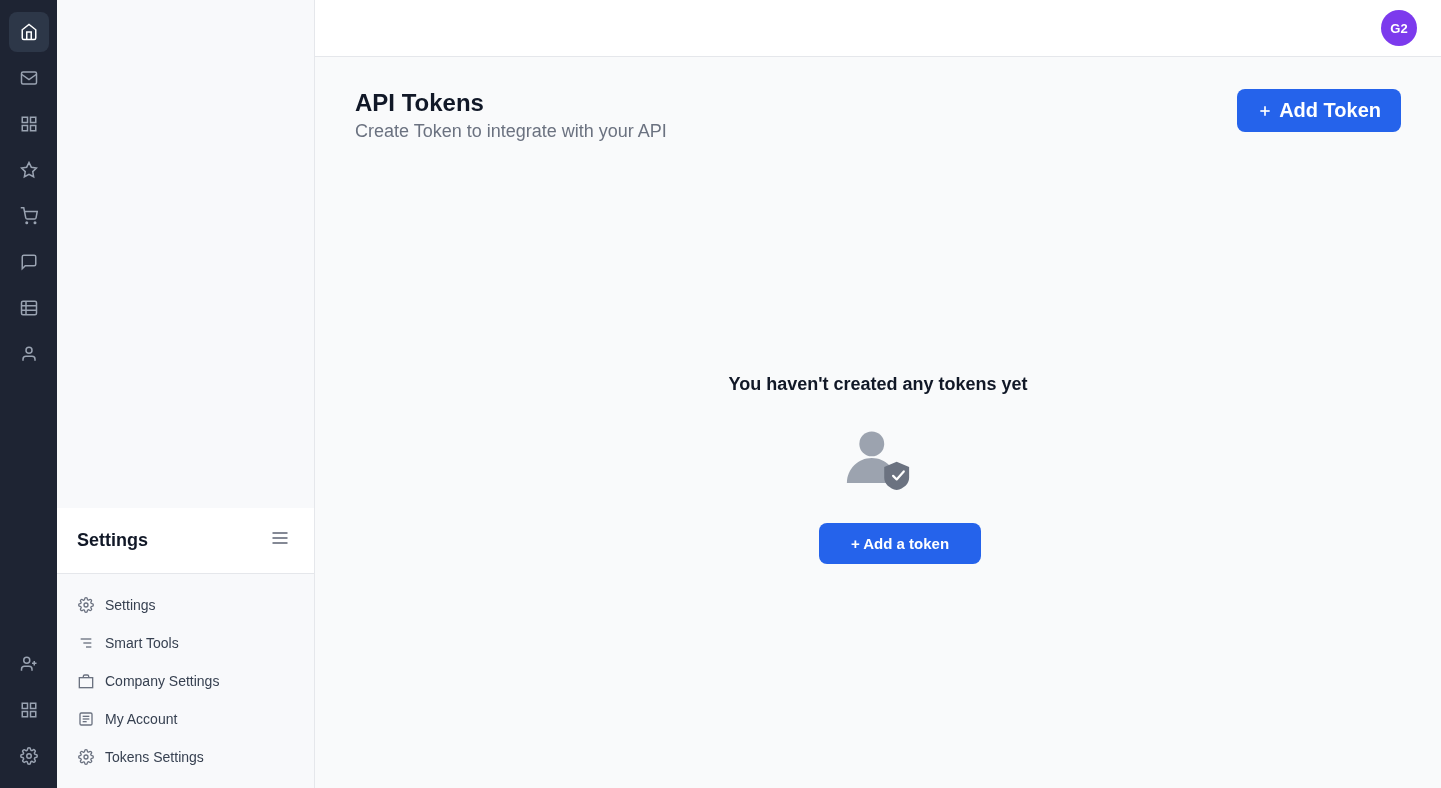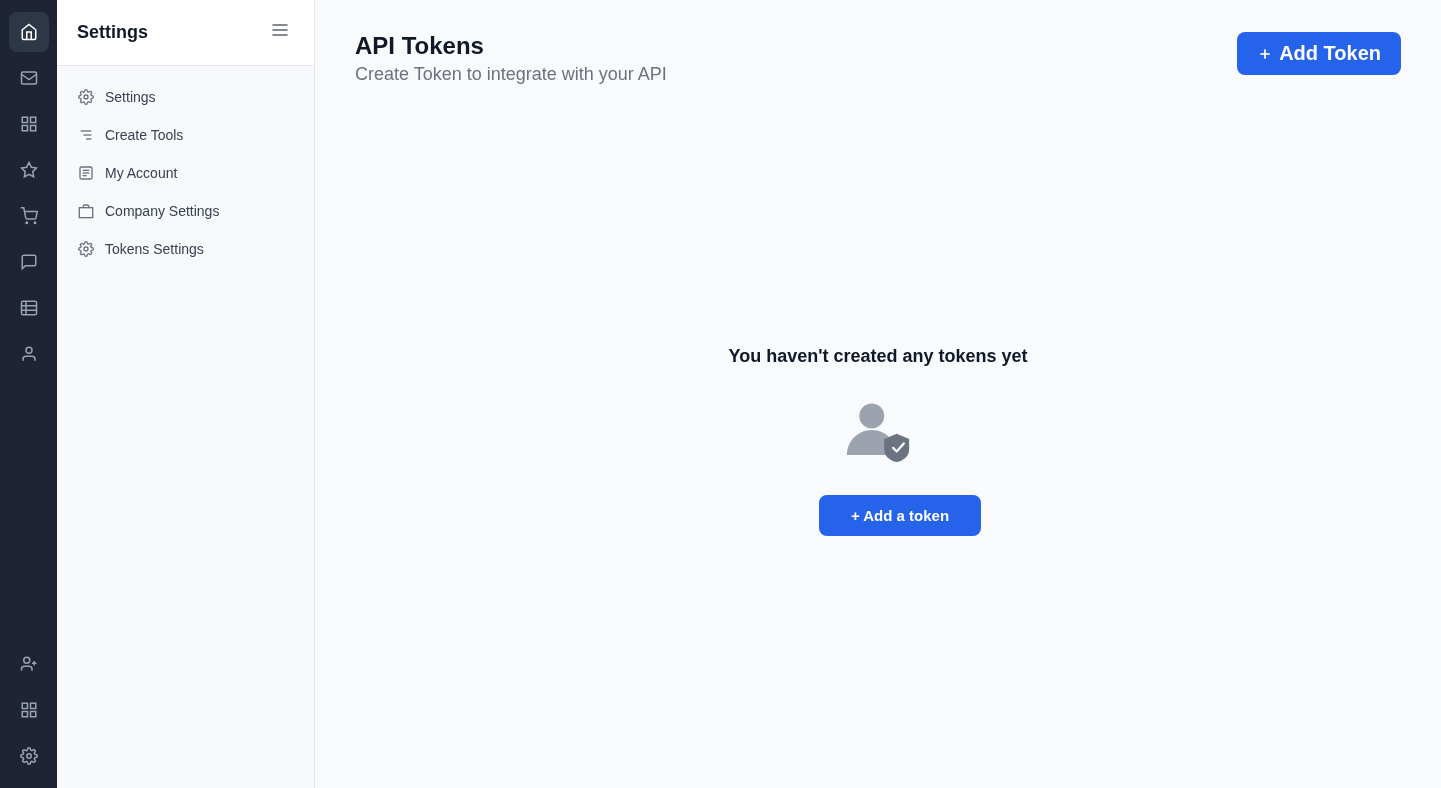"G2" header.main-header { html: none -> <header> <div>G2</div> </header> }
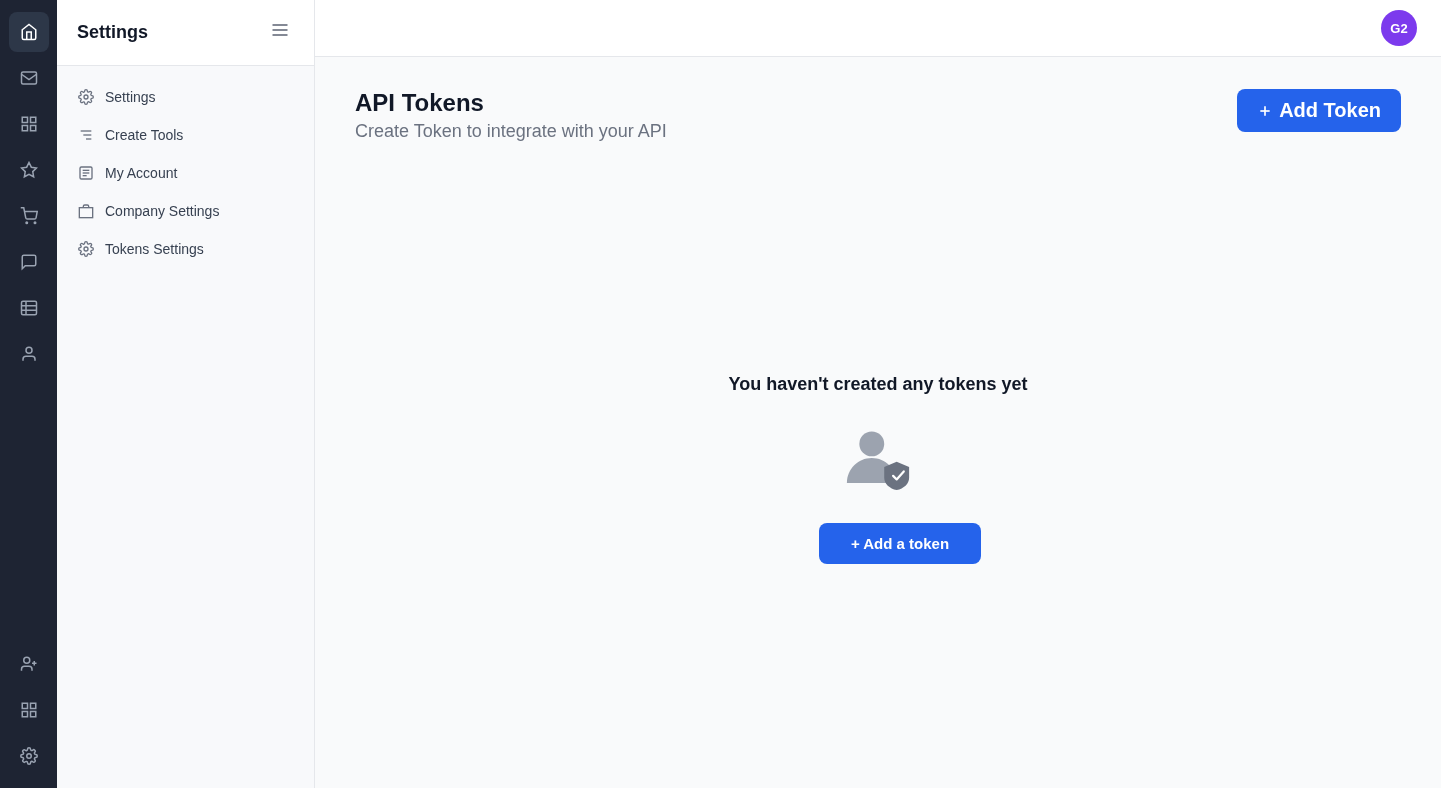"Settings" .settings-sidebar { justify-content: none -> flex-end }
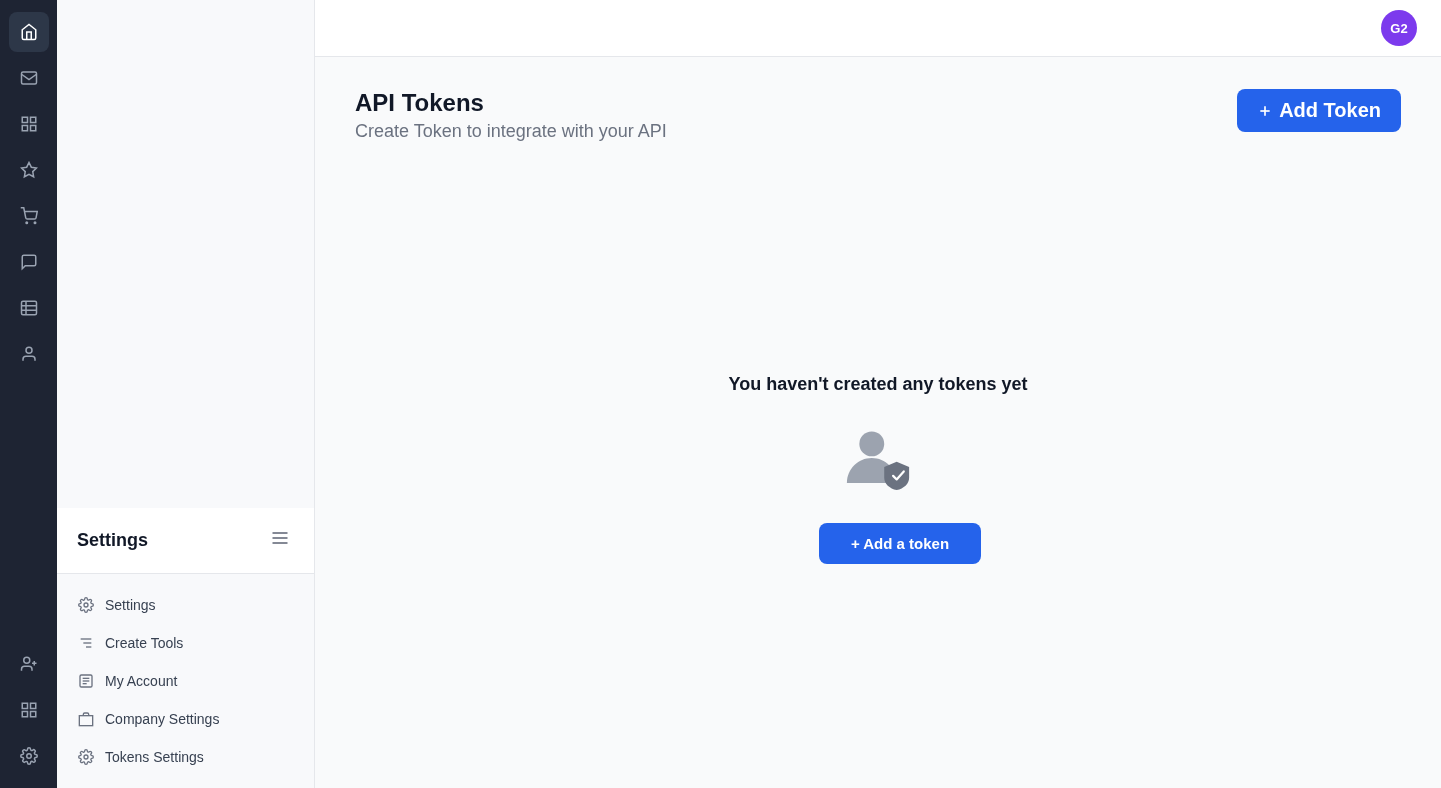"Create Tools" span { text: Create -> Smart }
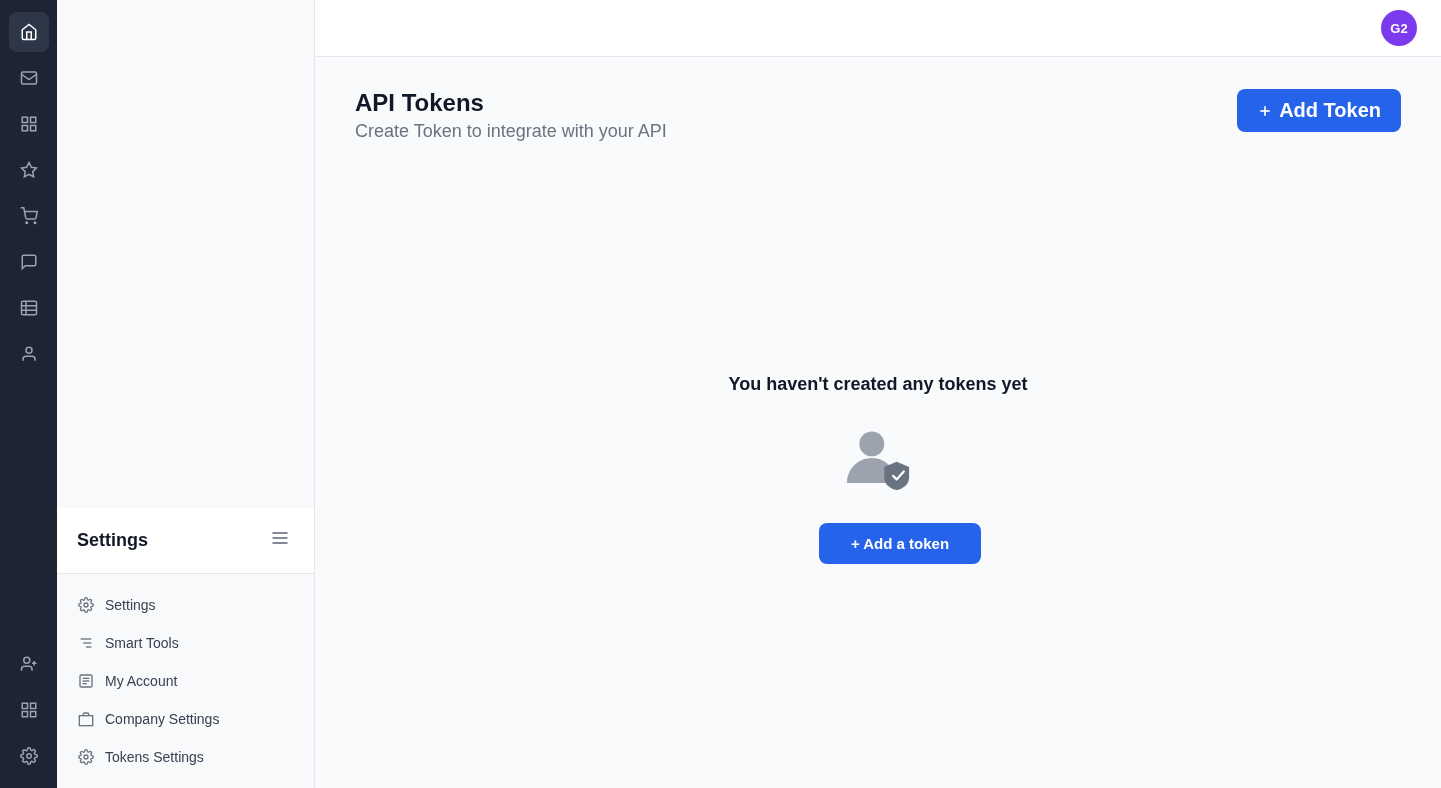"My Account" div.settings-nav-item { order: before "Company Settings" -> after "Company Settings" }
